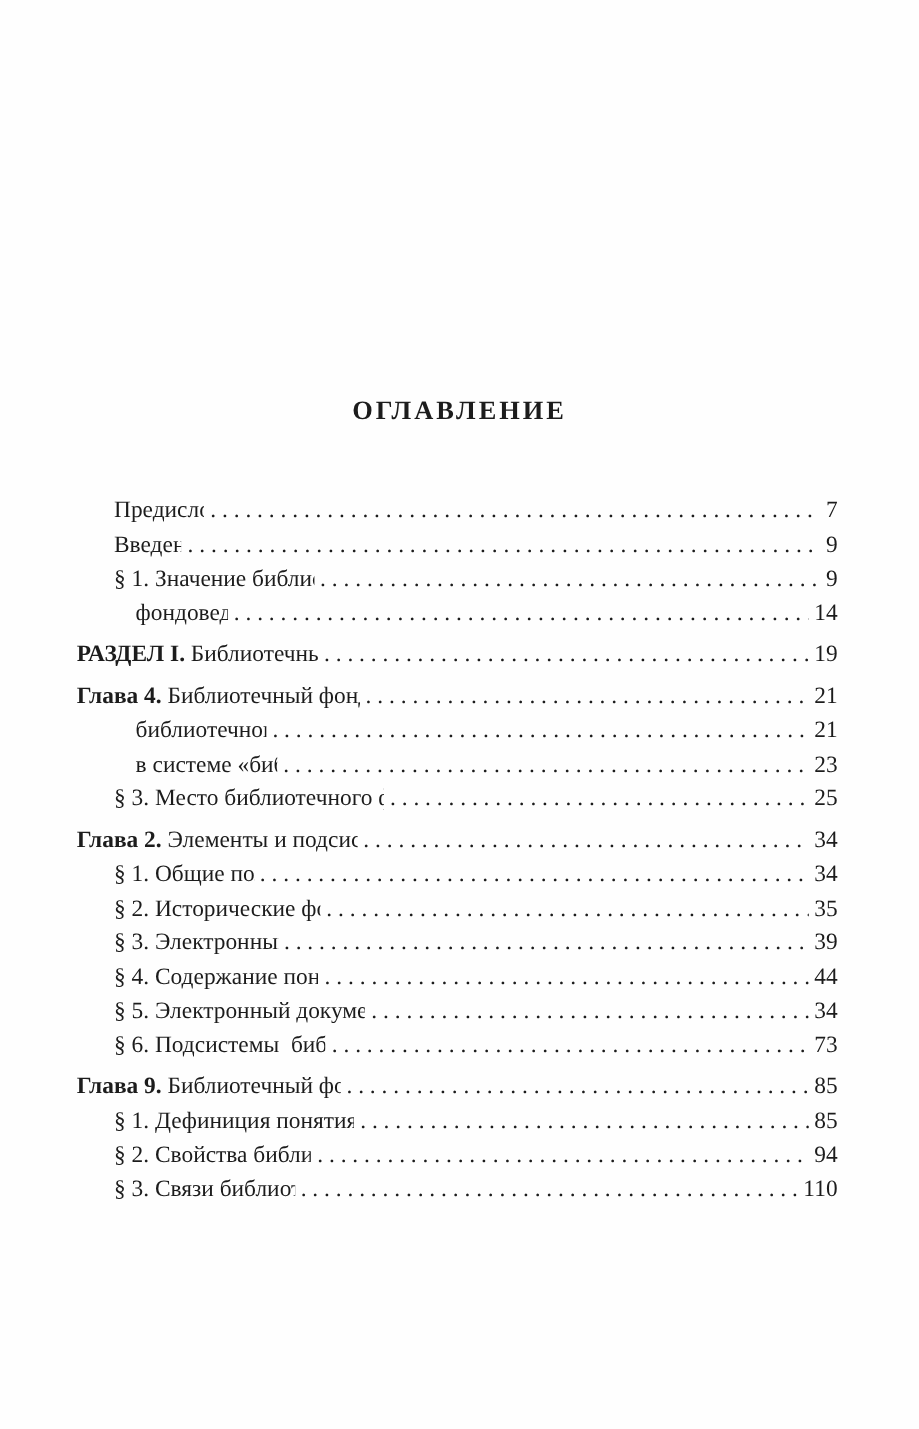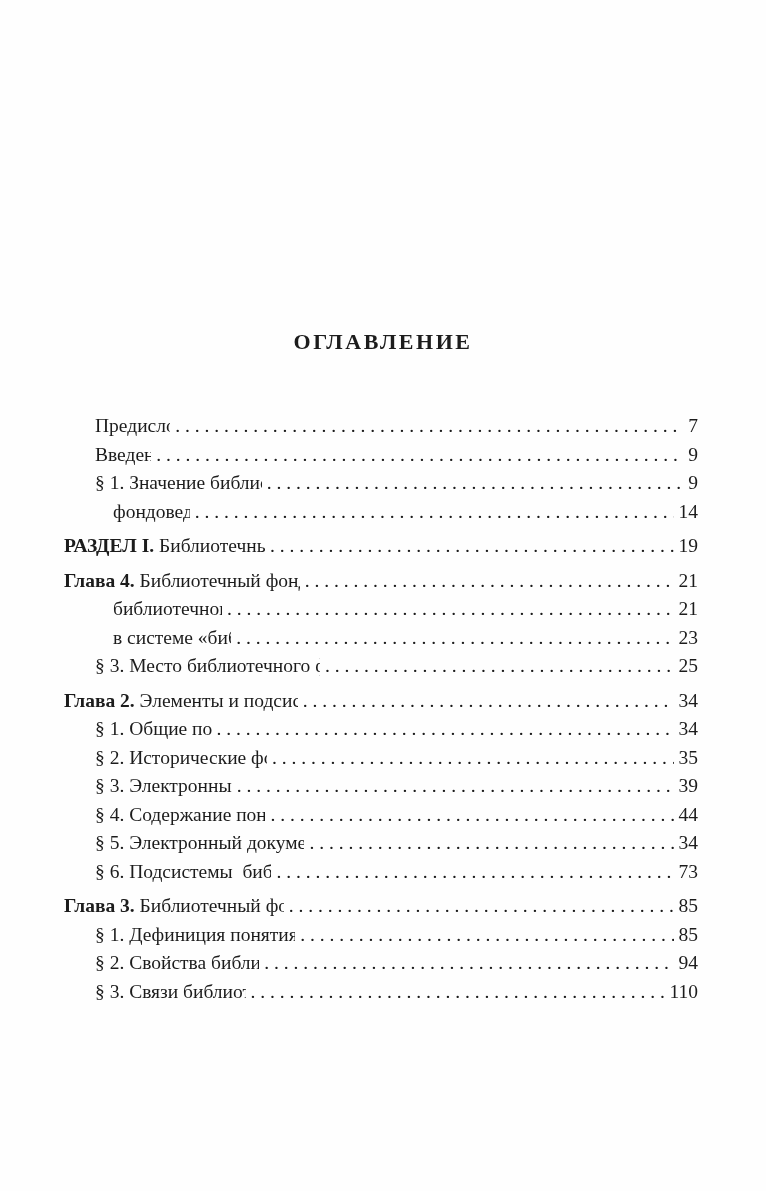"Глава 3." b.toc-bold { text: 3 -> 9 }
